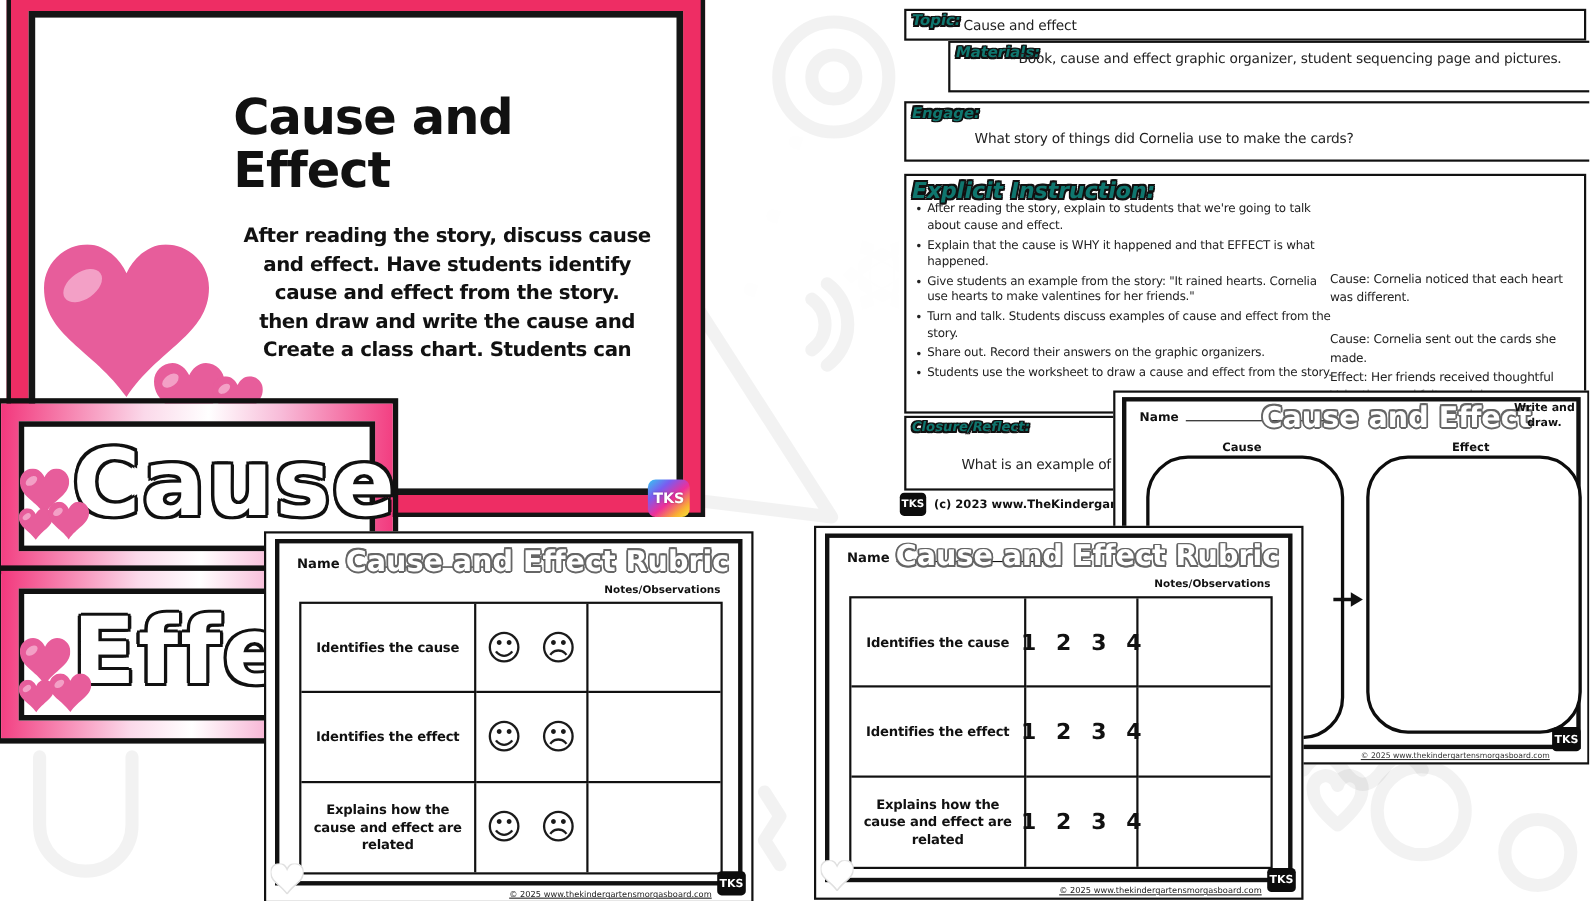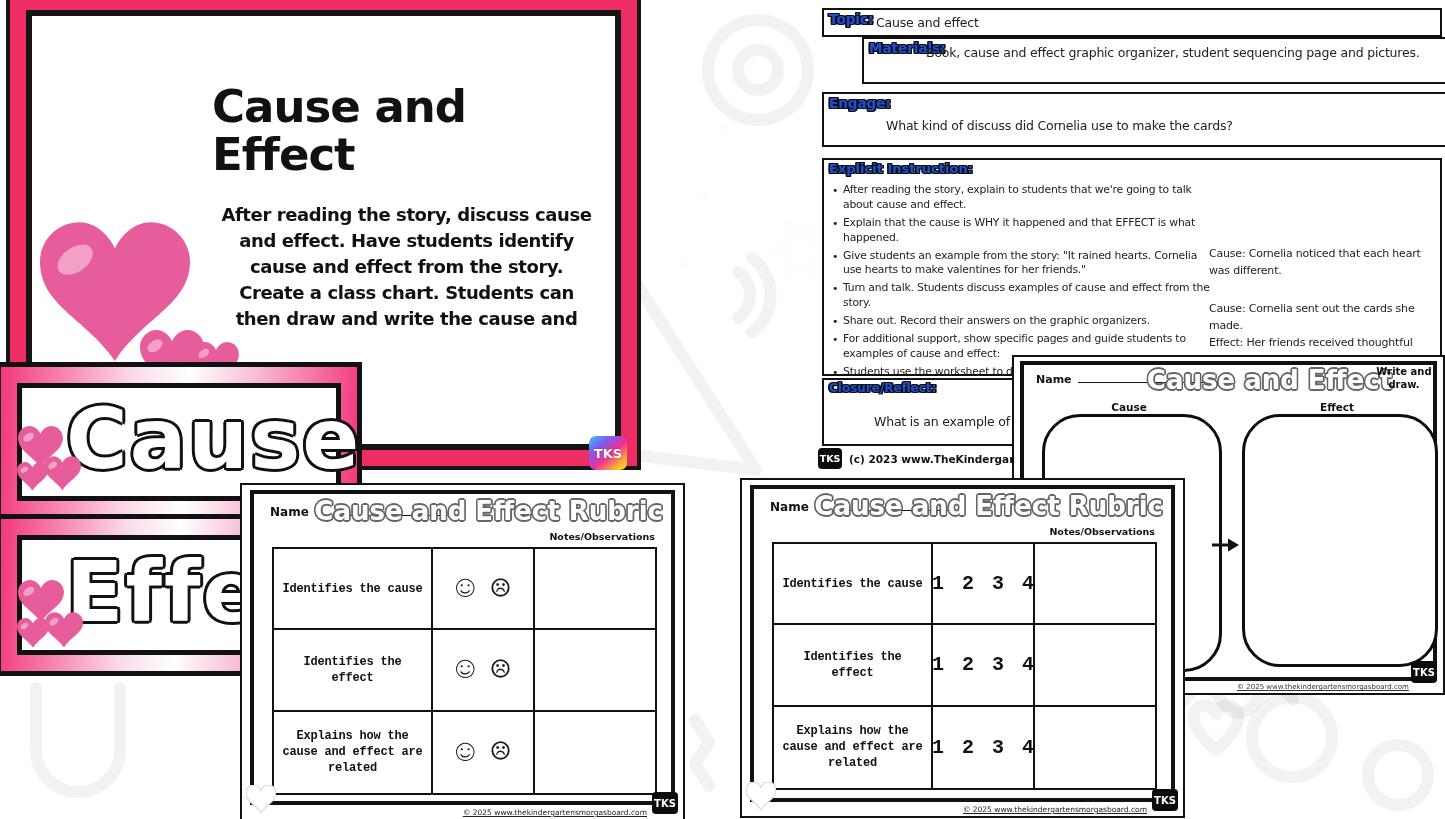"Topic:" .o-dark { color: #1d4ed8 -> #0f766e; font-style: none -> italic }
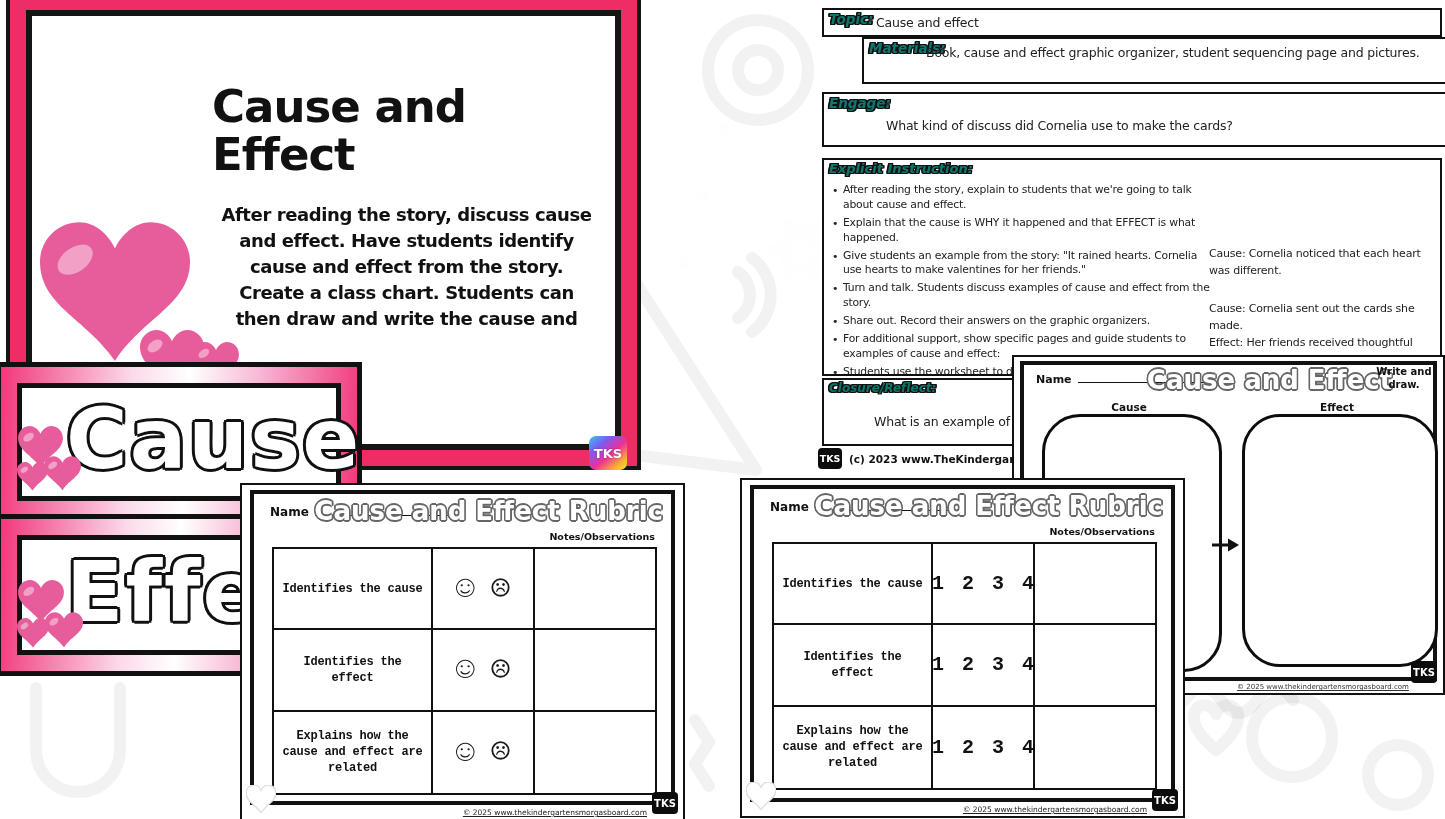"What kind of discuss did" span.lp-value { text: kind of discuss -> story of things }
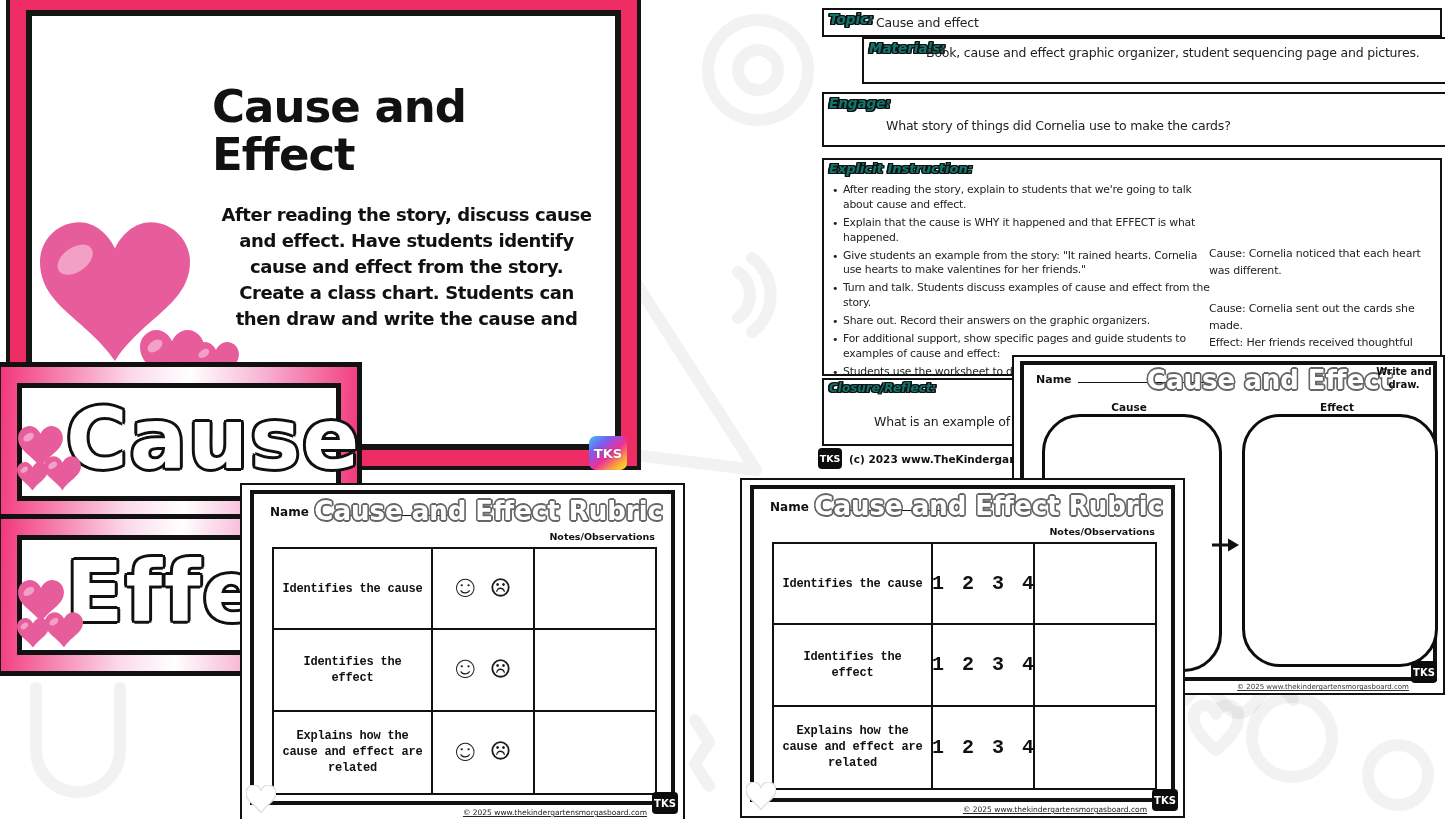"Explicit Instruction:" span.lp-label { font-size: 13px -> 20px }
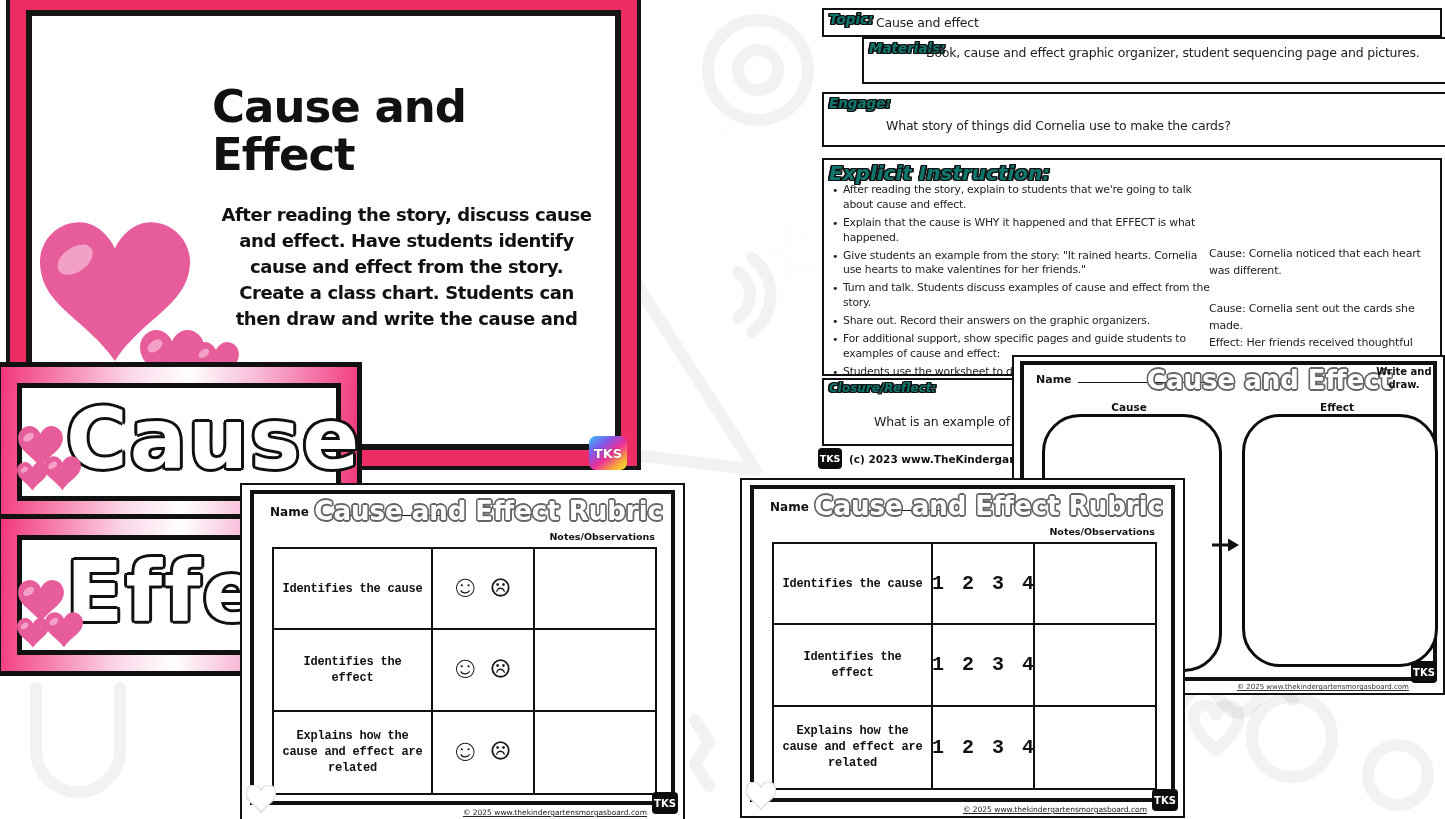"Create a class chart. Students" div { order: before "then draw and write the" -> after "then draw and write the" }
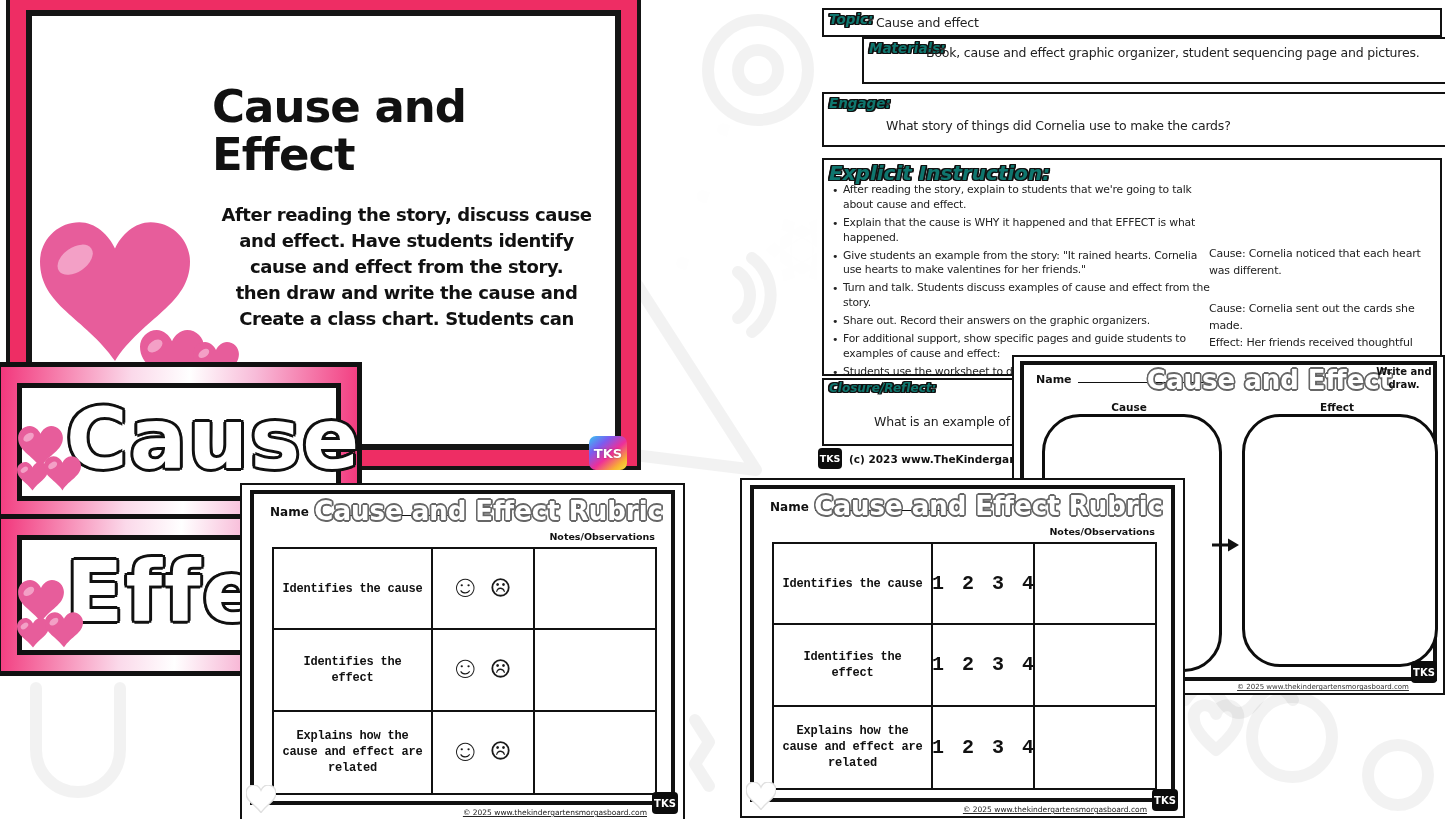"For additional support, show specific" div.bullet { html: <div>For additional support, show specific pages and guide students to examples of cause and effect:</div> -> none }
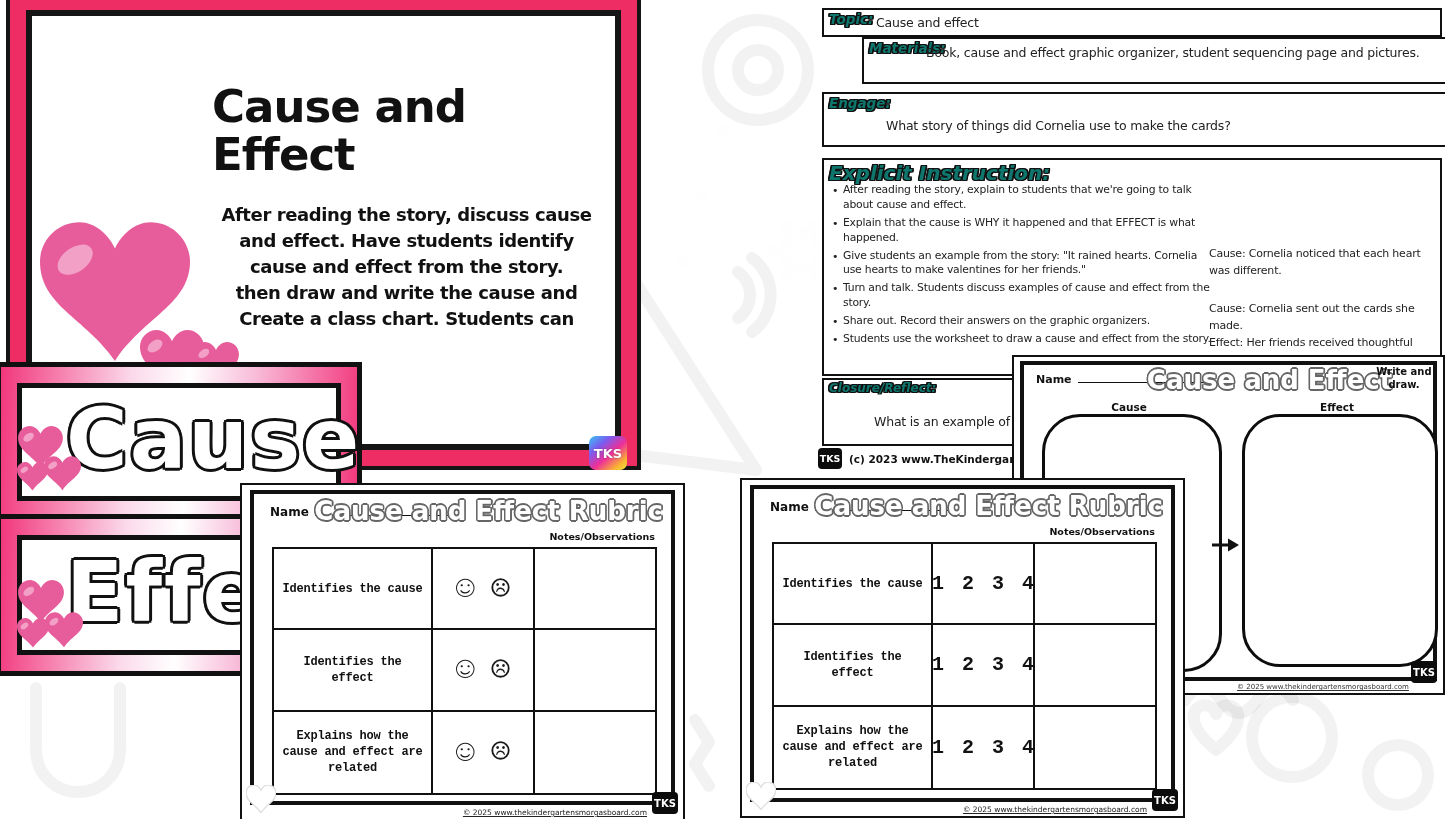"Identifies the cause" .rb-cell { font-family: Liberation Mono, monospace -> none }
